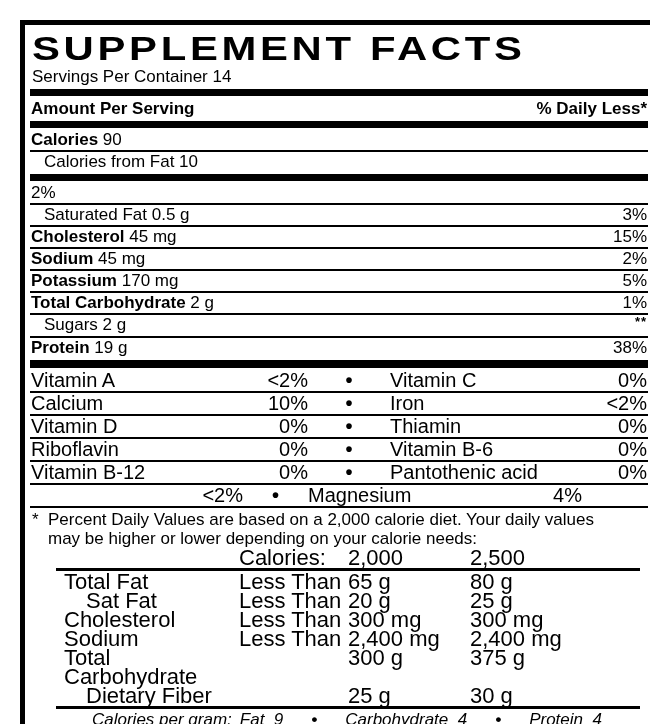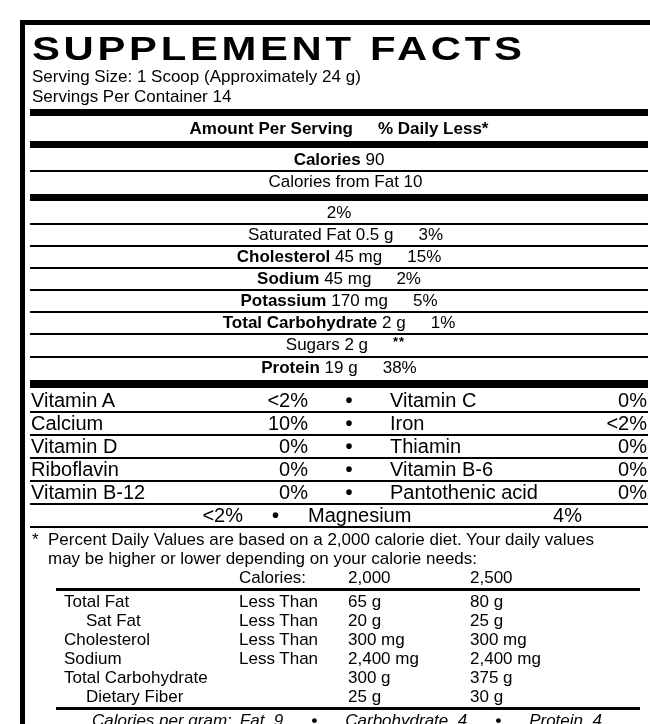"Serving Size: 1 Scoop (Approximately" div.serving-line { html: <div>Serving Size: 1 Scoop (Approximately 24 g)</div> -> none }
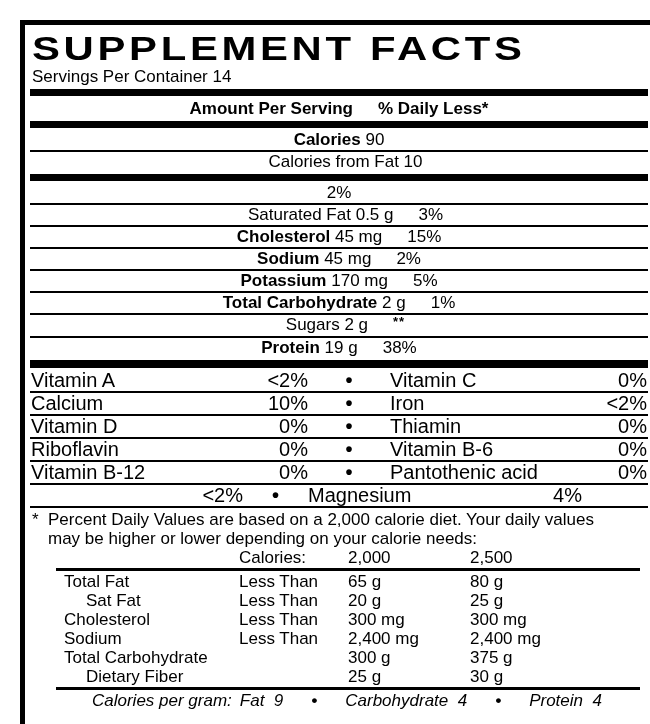"Amount Per Serving" .row { justify-content: center -> space-between }
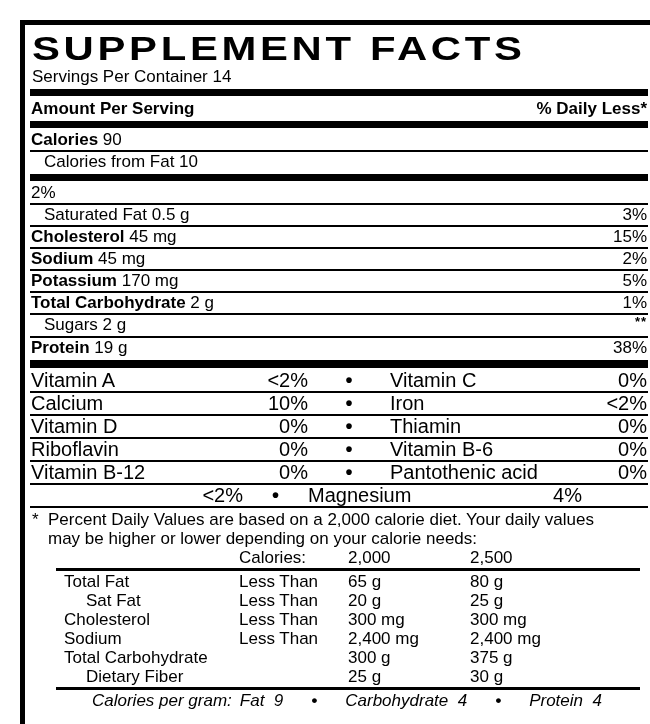"Calories:" .fn-grid { font-size: 17px -> 22px }
